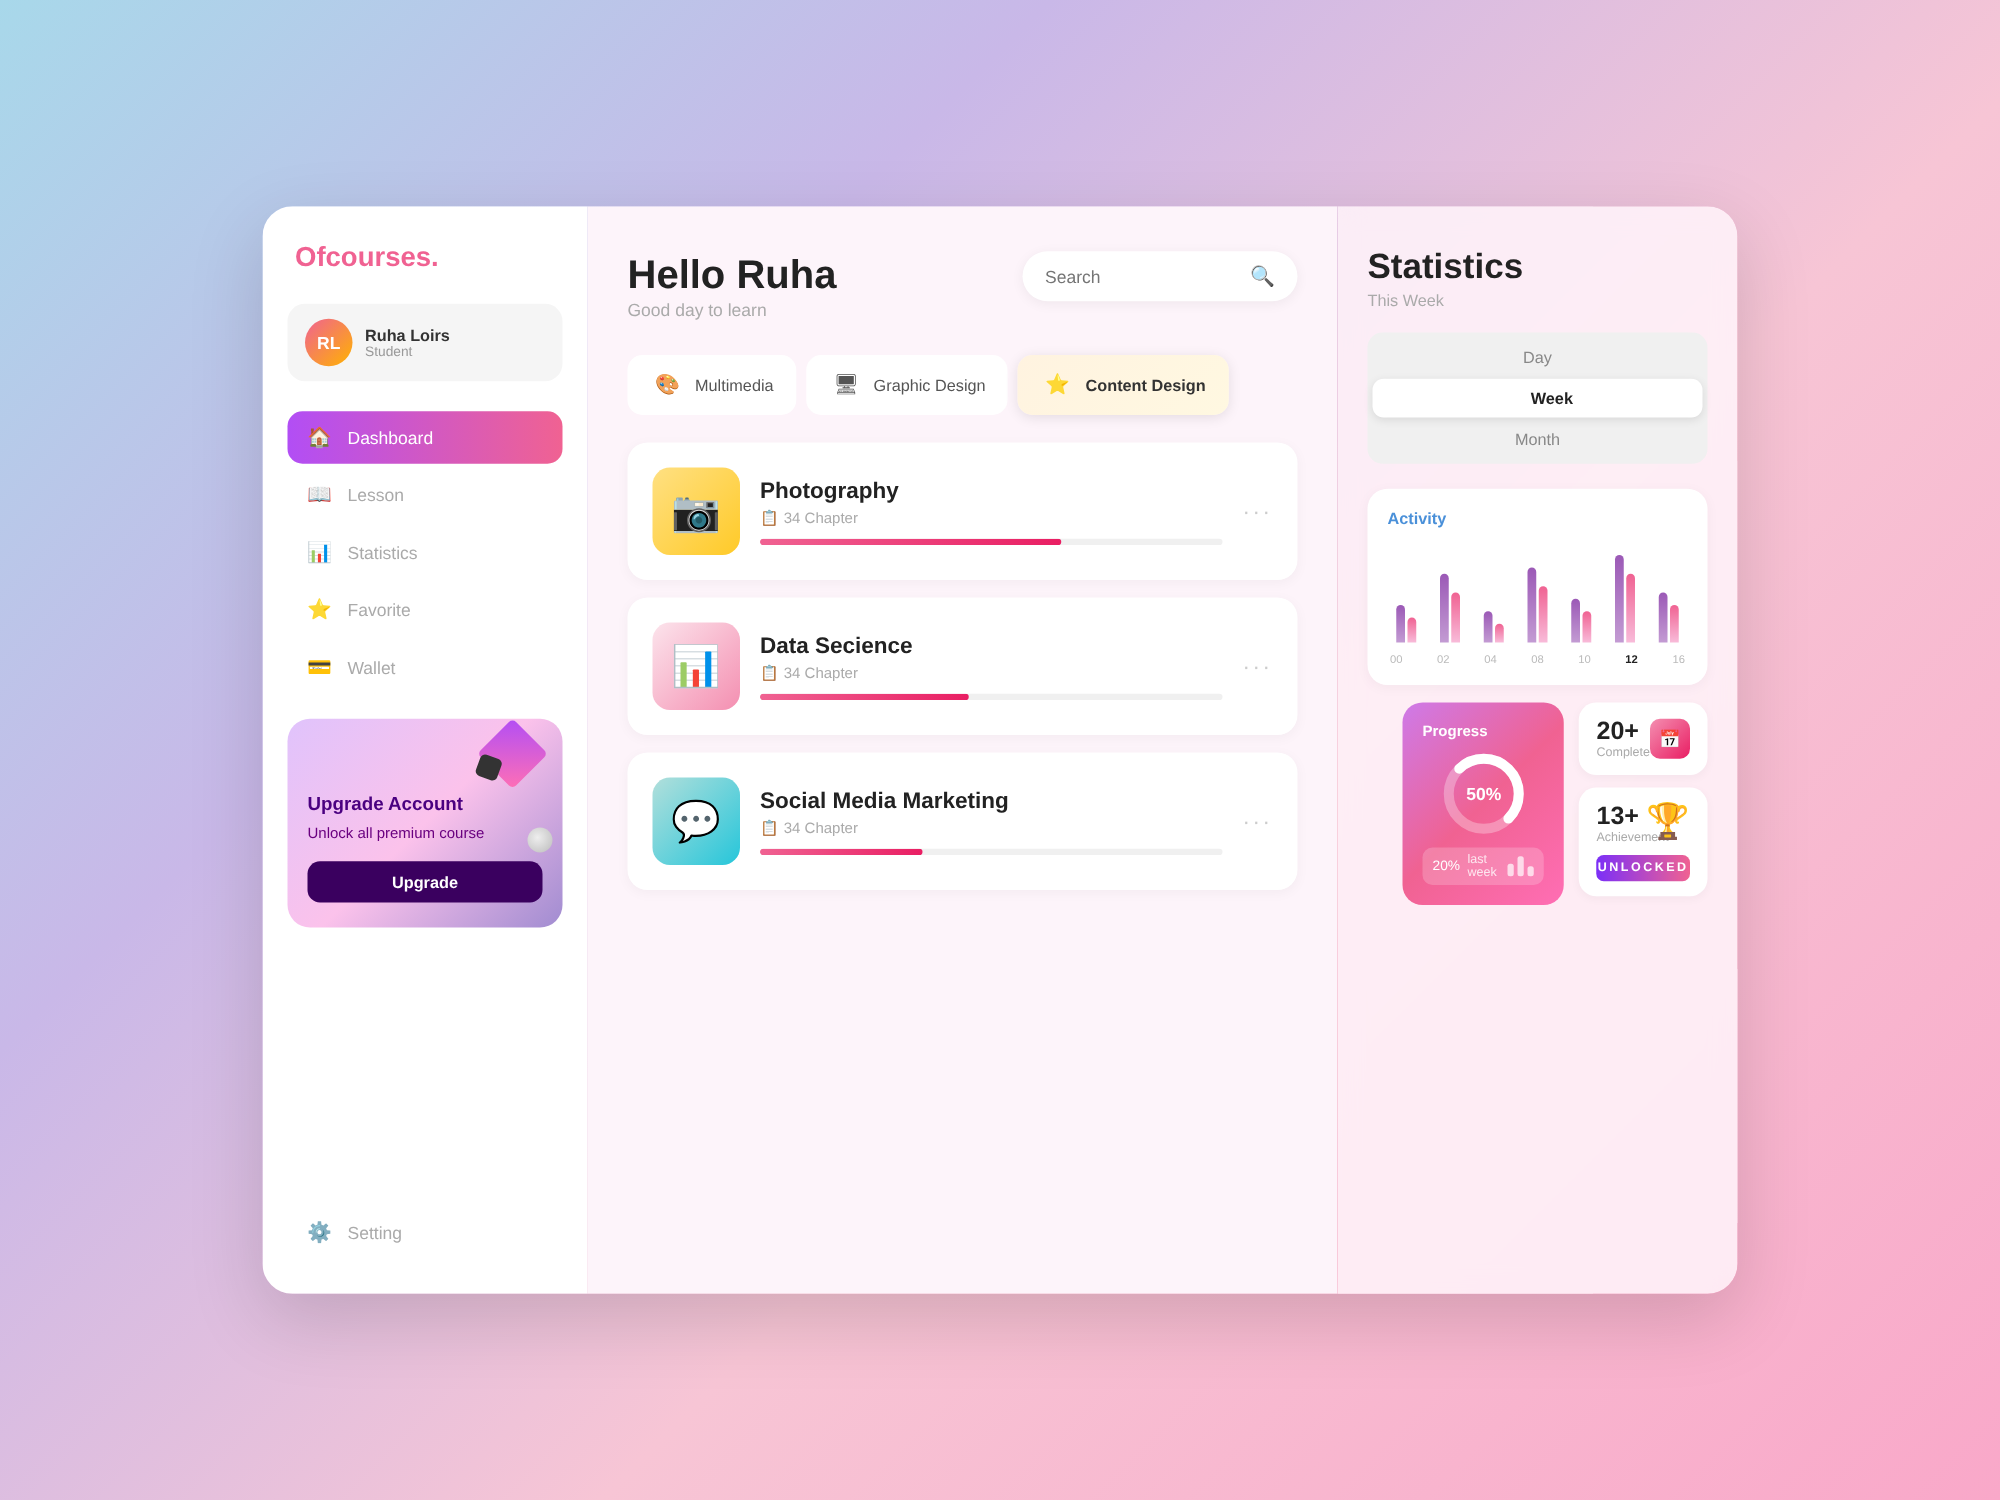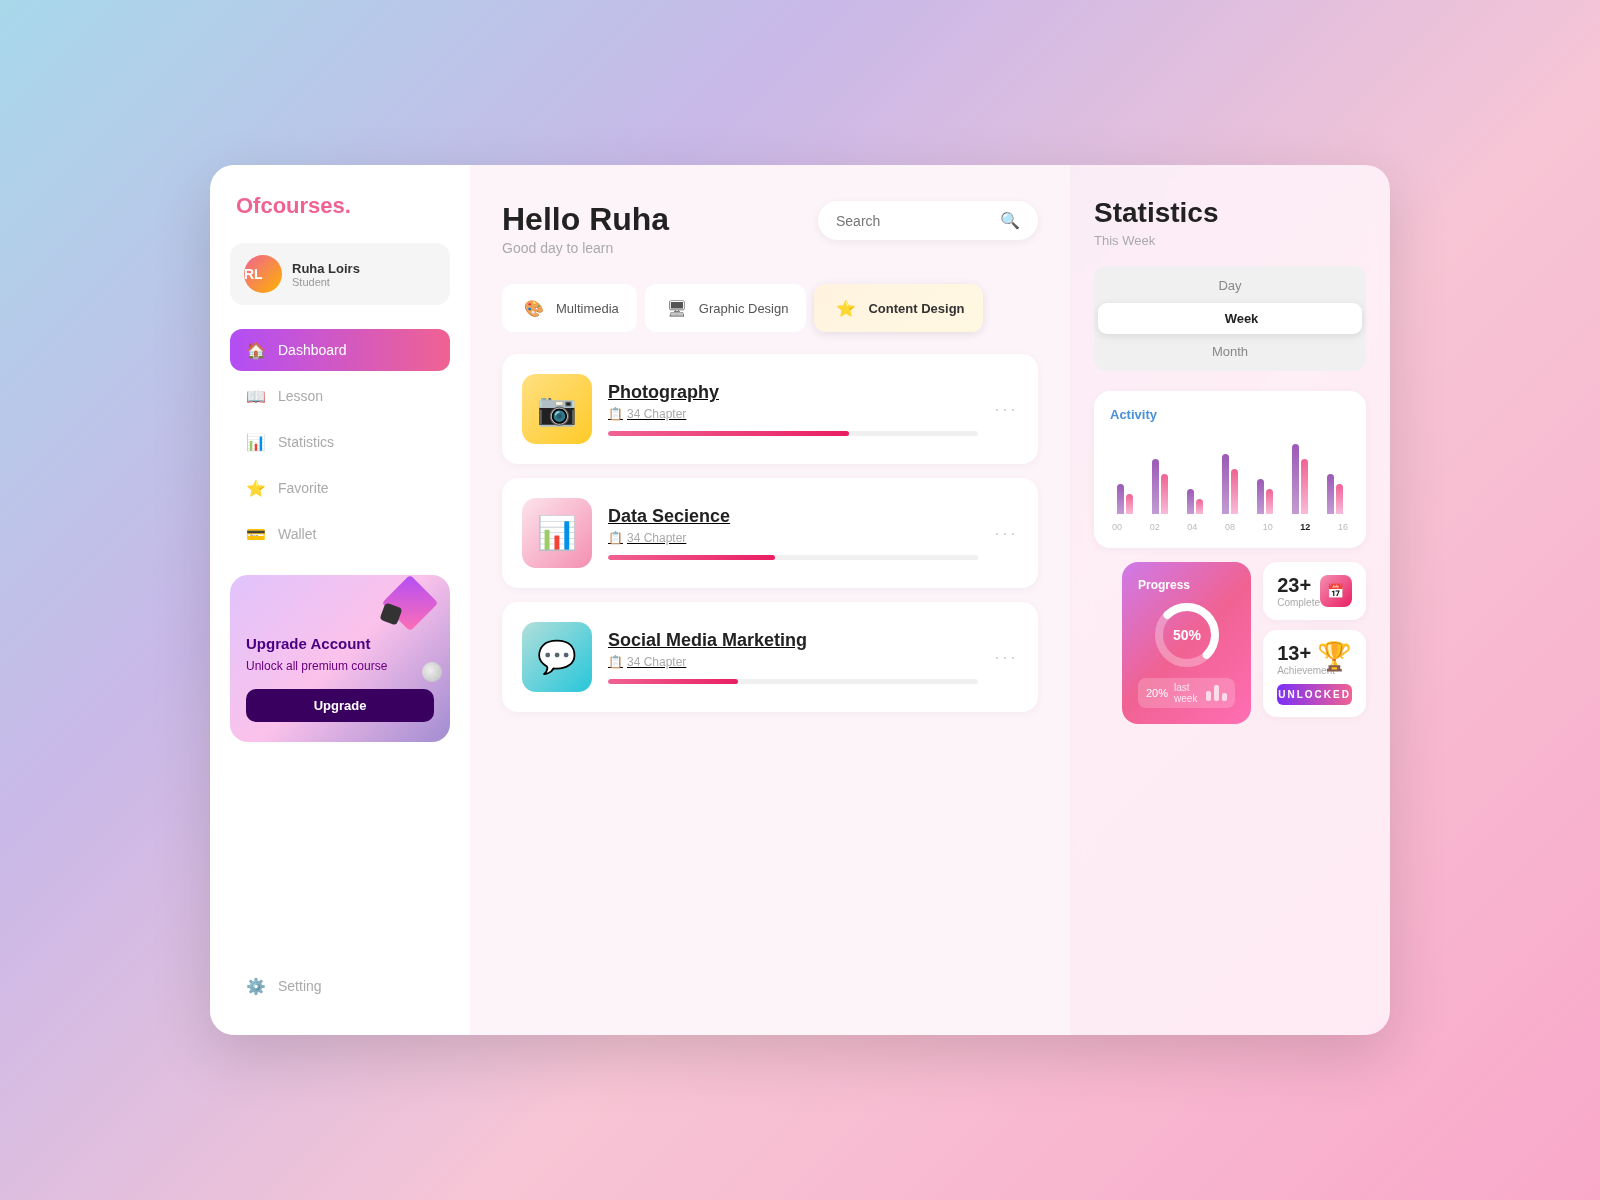"RL" .avatar { justify-content: none -> center }
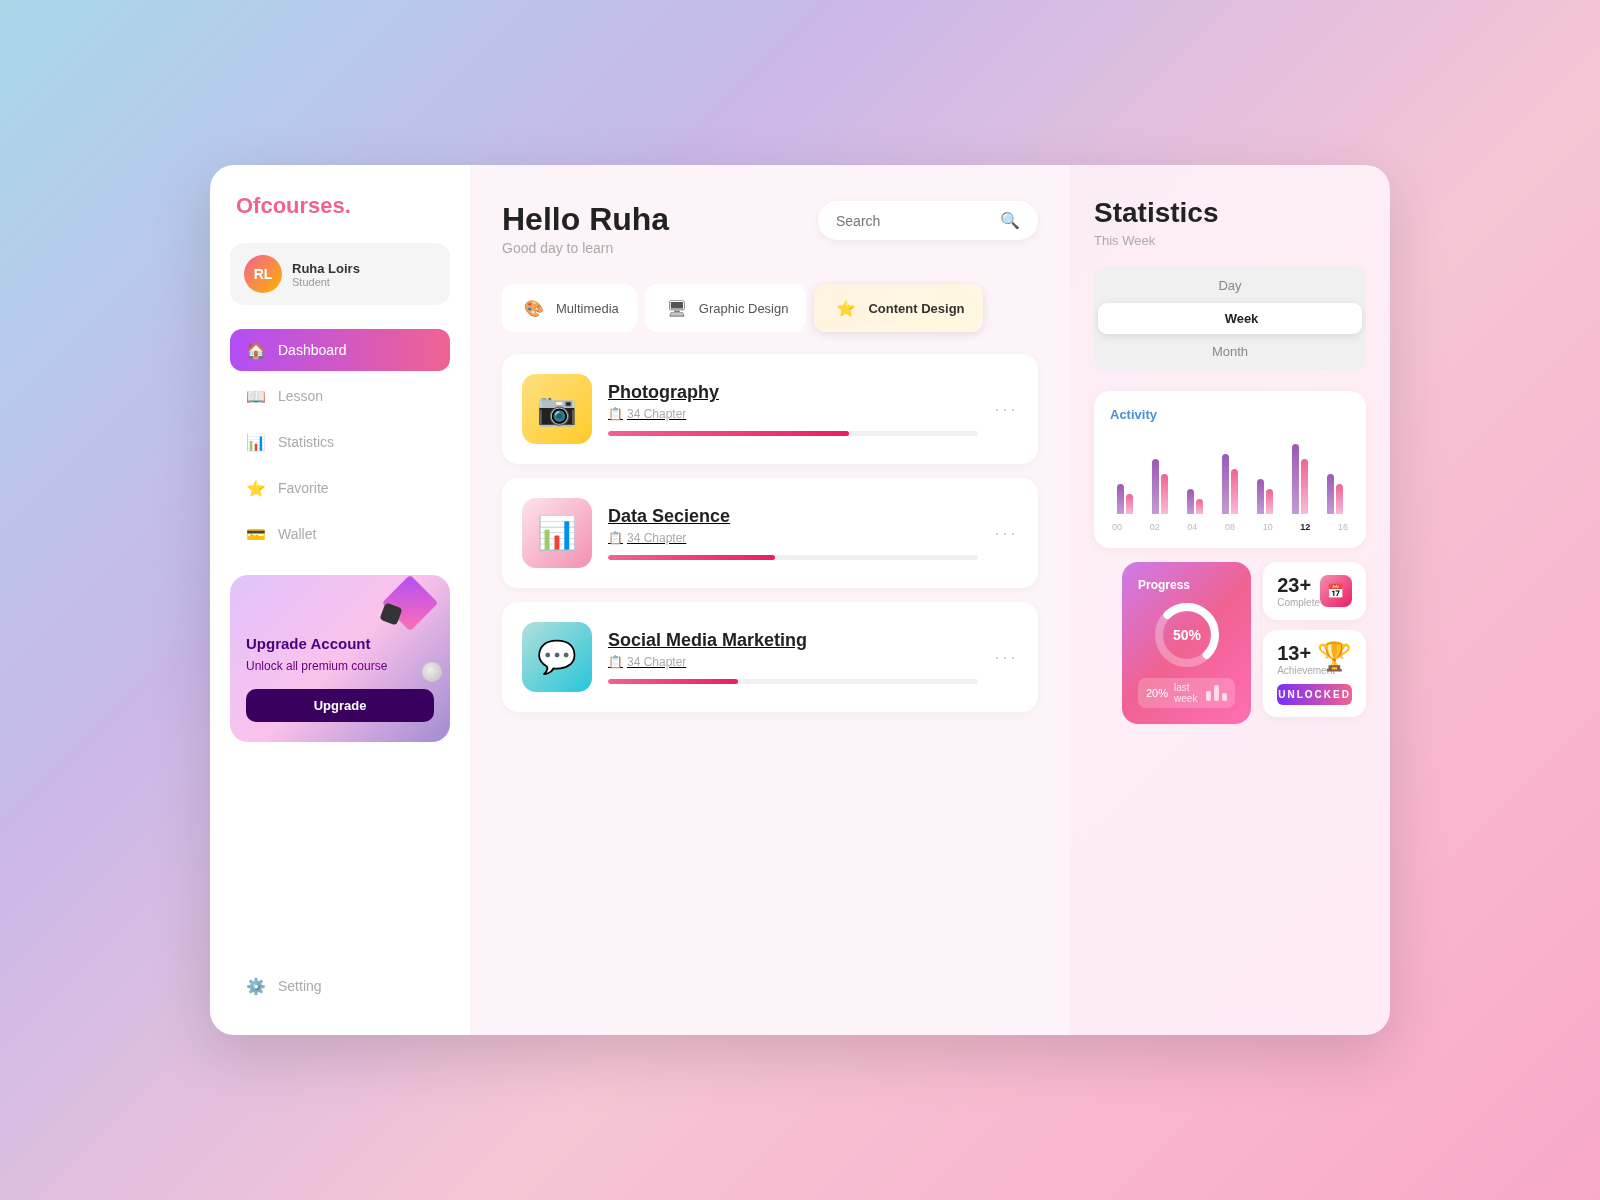"Photography" .course-info { text-decoration: underline -> none }
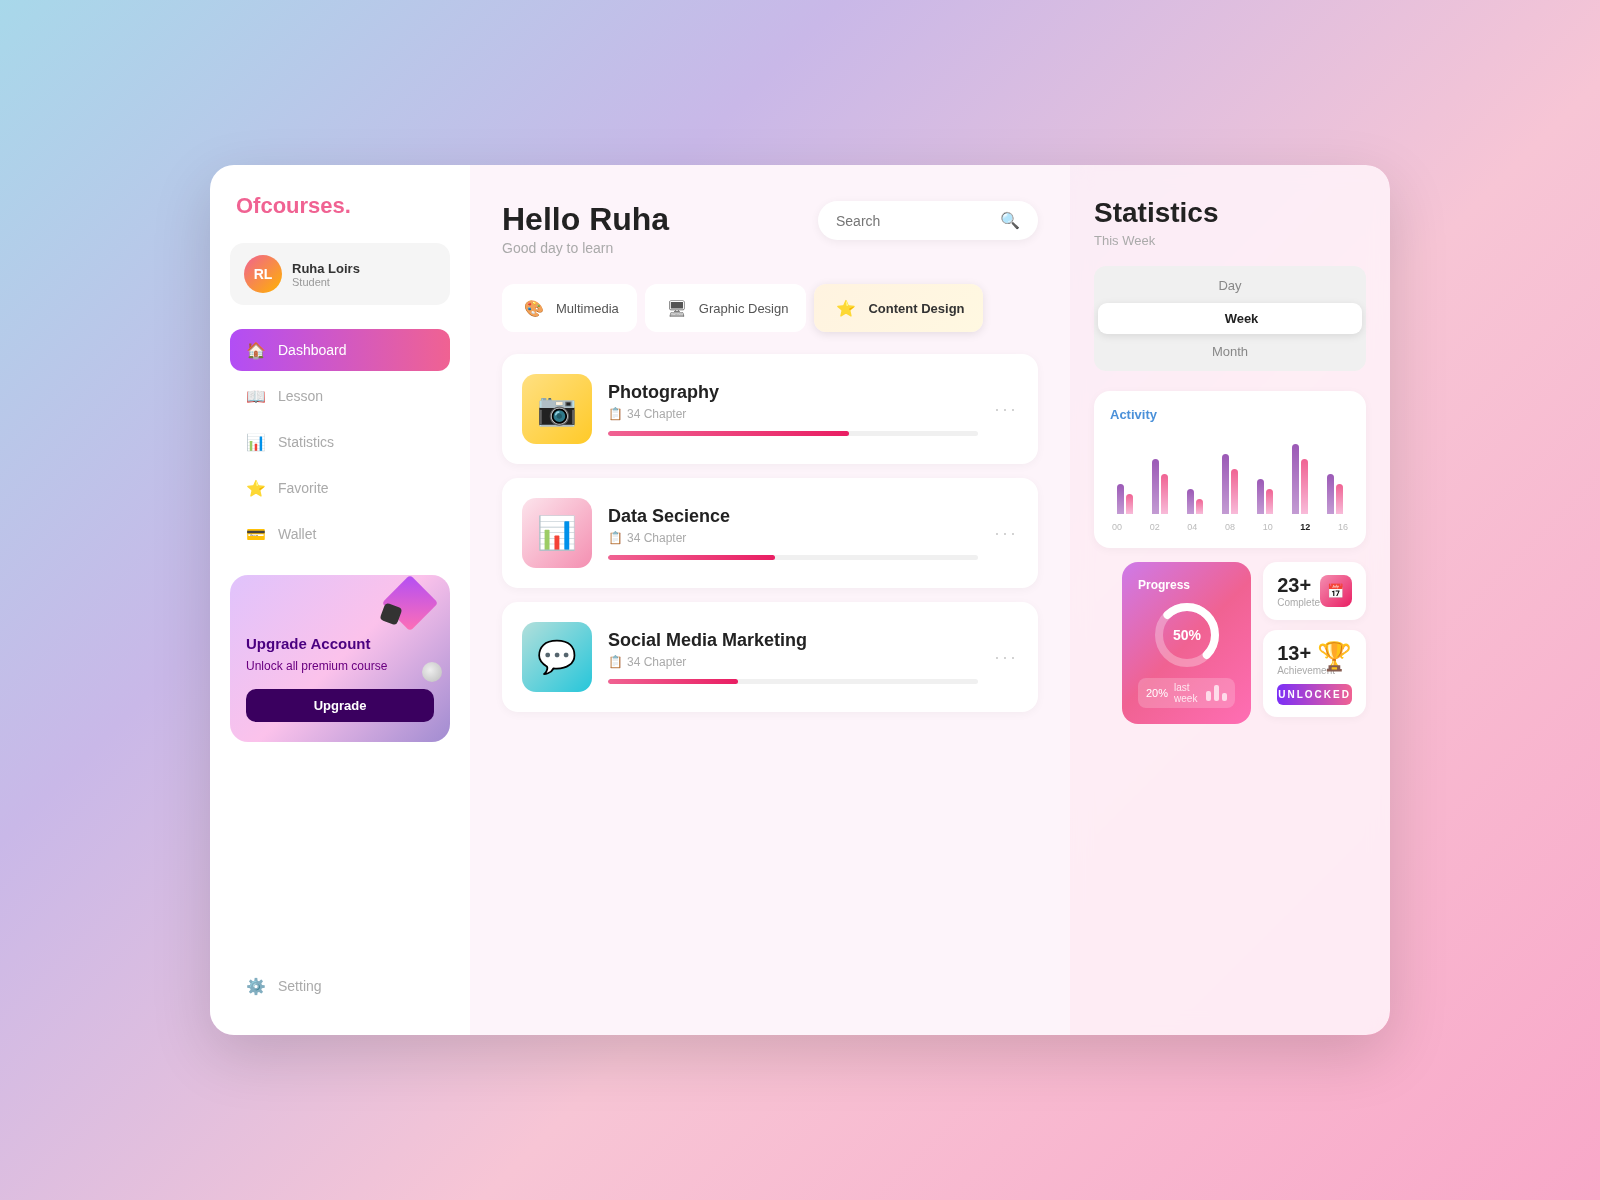"23+" div.complete-number { text: 23+ -> 20+ }
